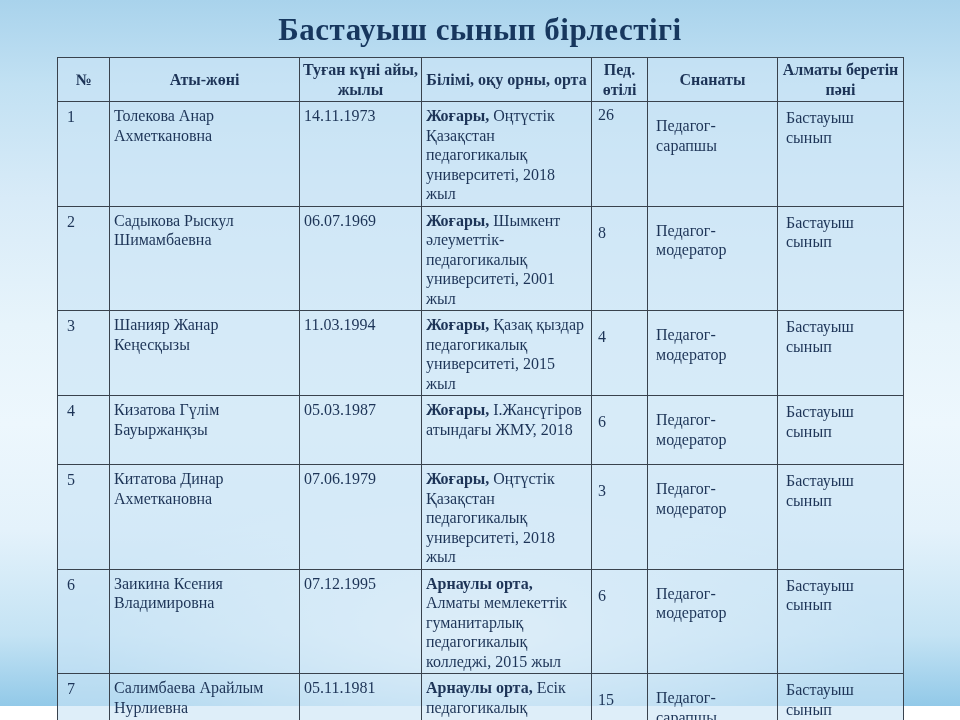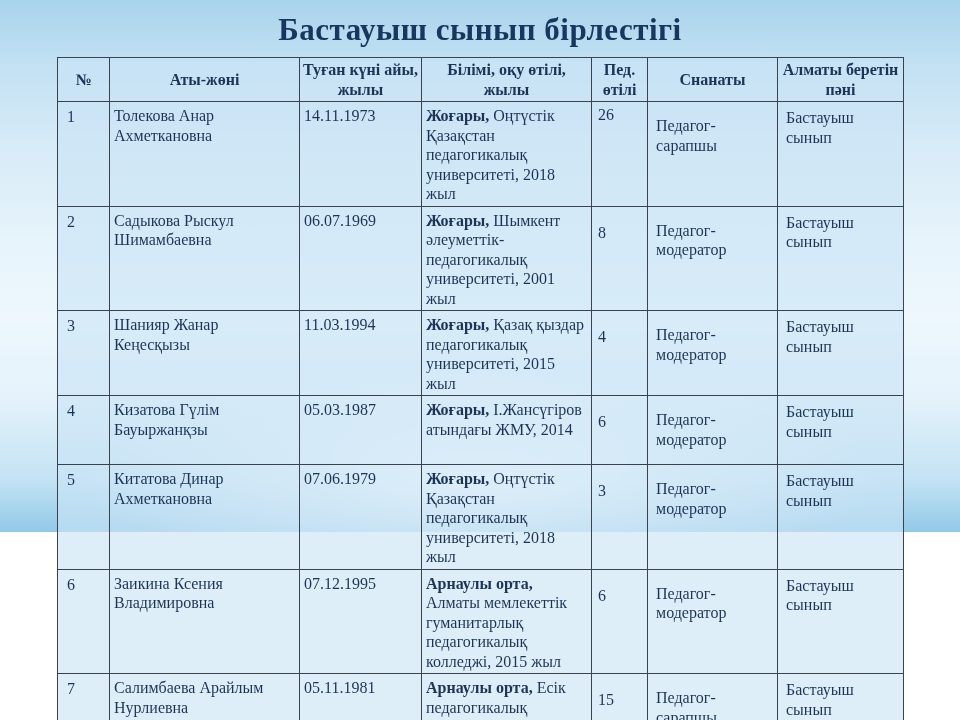"Бастауыш сынып бірлестігі" .slide { height: 532px -> 706px }
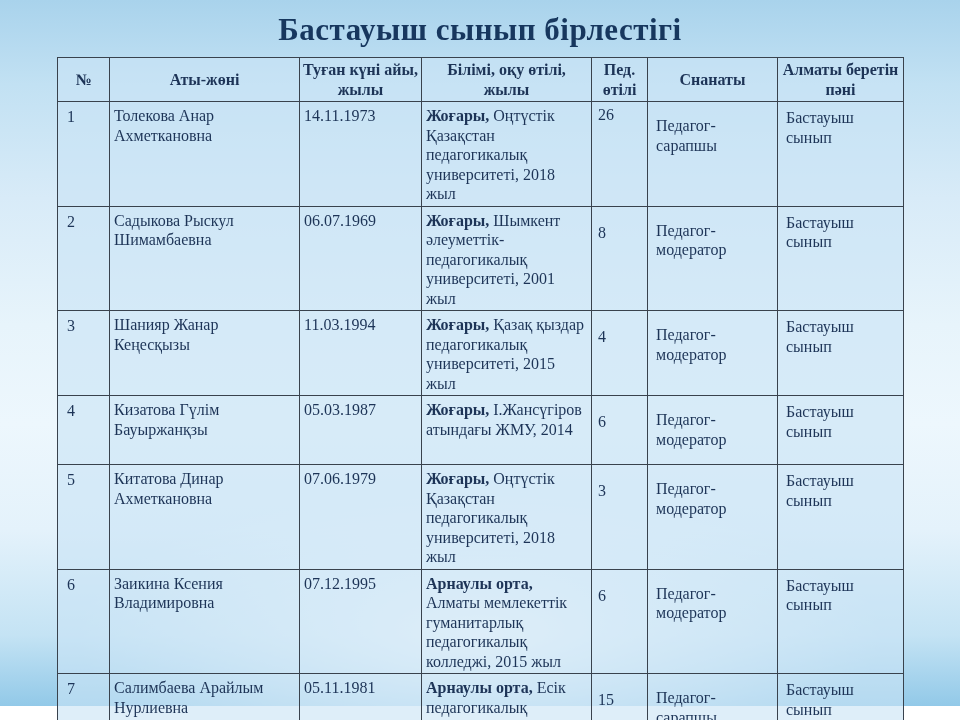"Білімі, оқу өтілі, жылы" th { text: өтілі, жылы -> орны, орта }
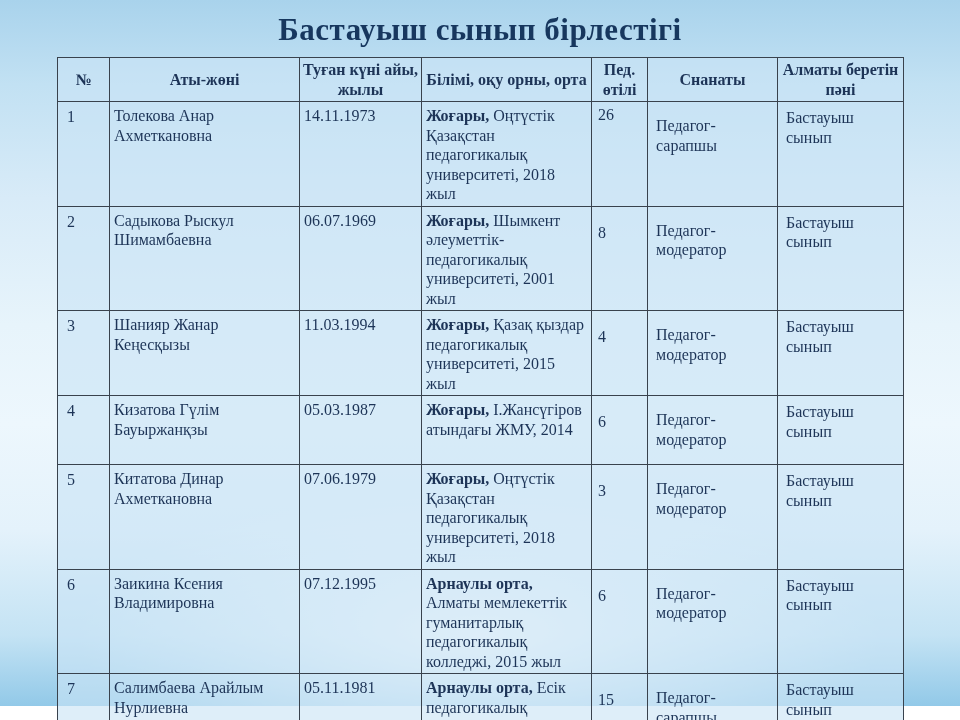"І.Жансүгіров атындағы ЖМУ, 2014" span { text: 2014 -> 2018 }
